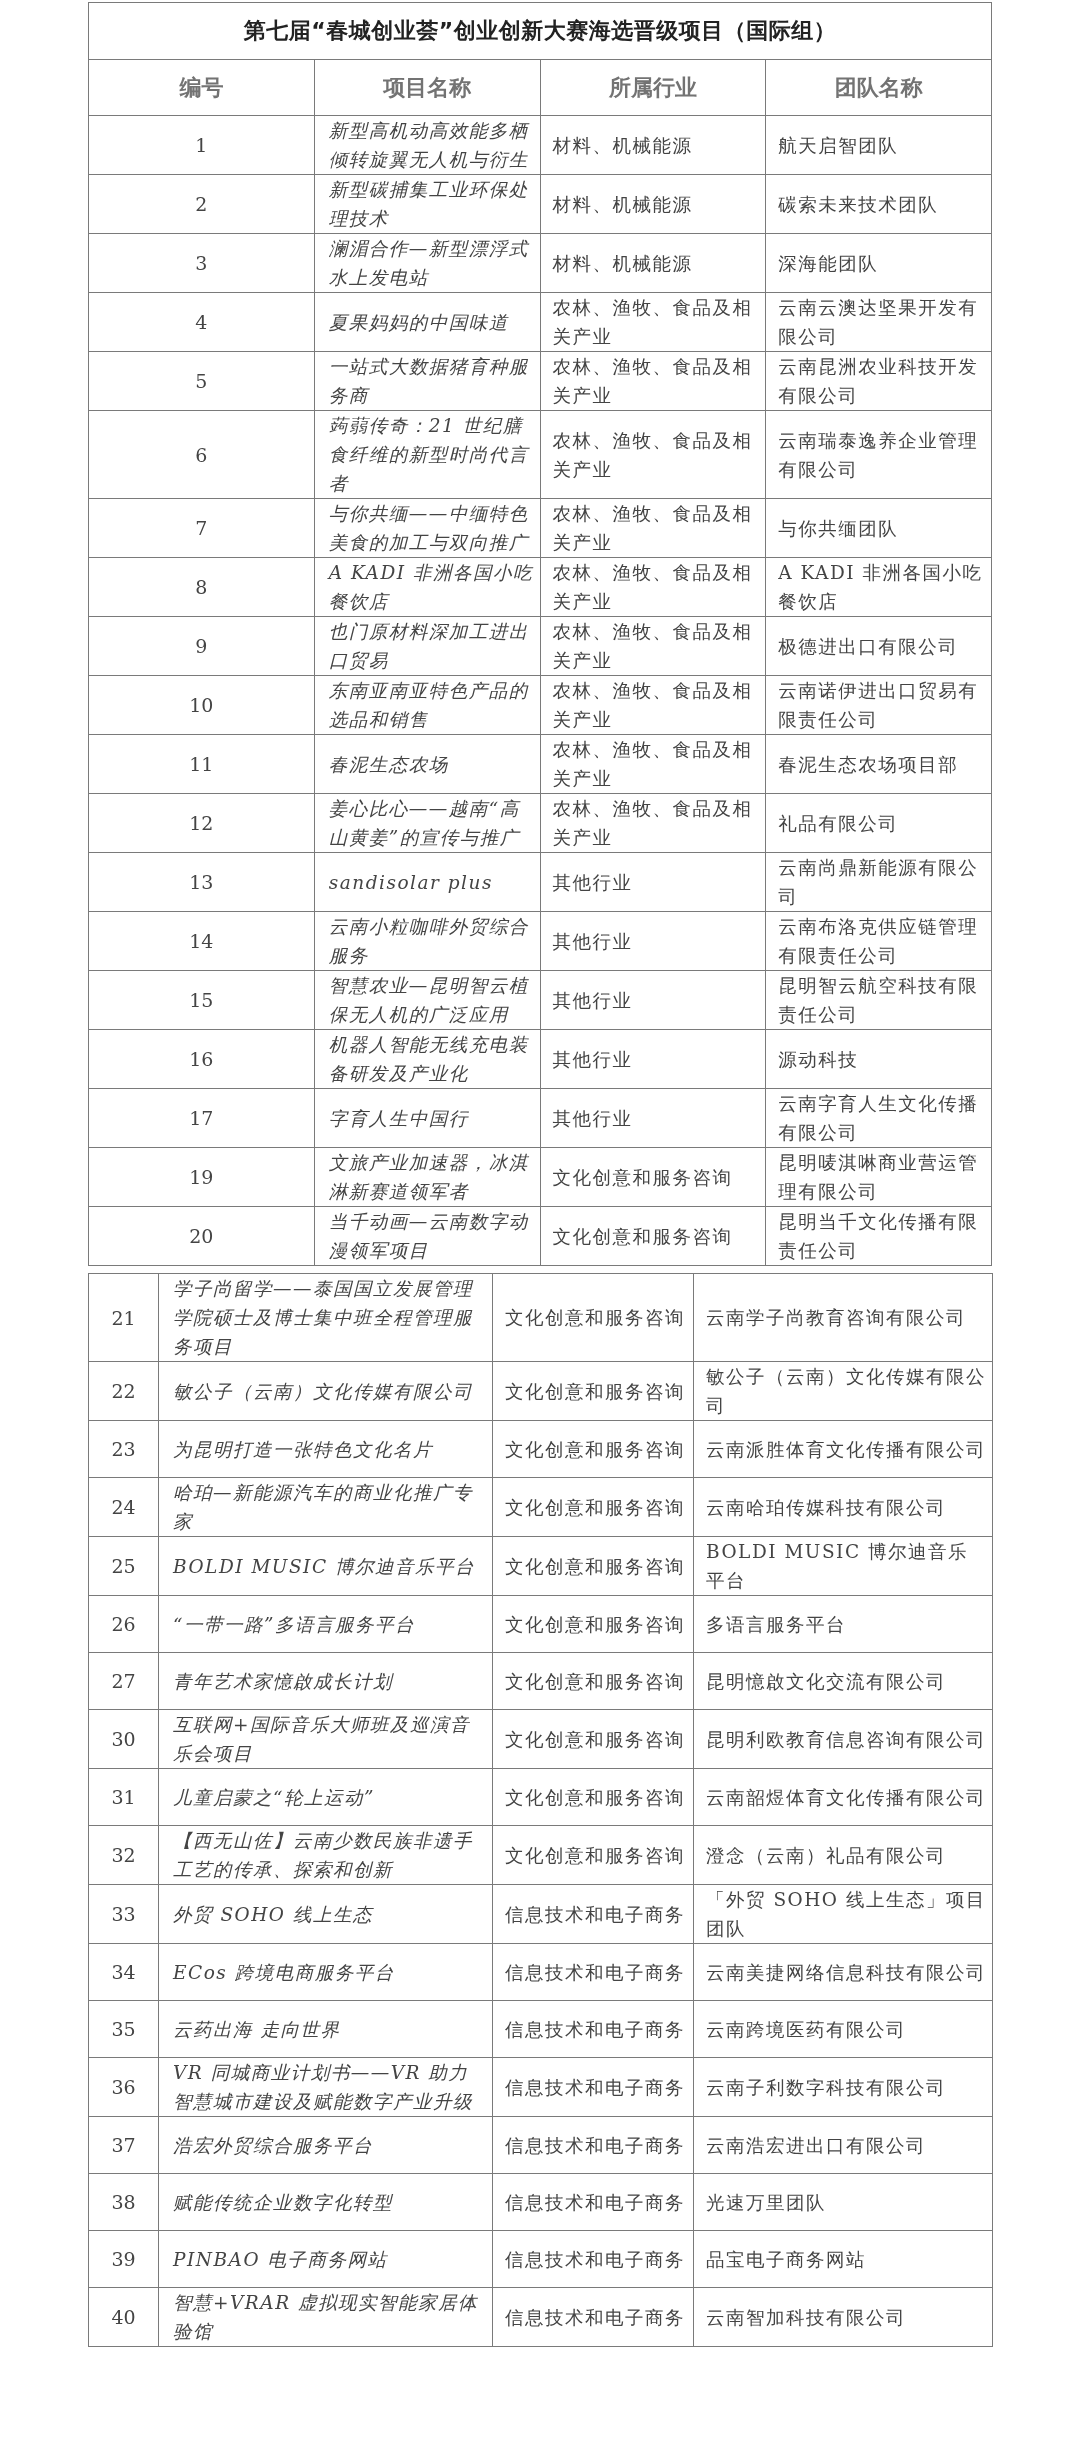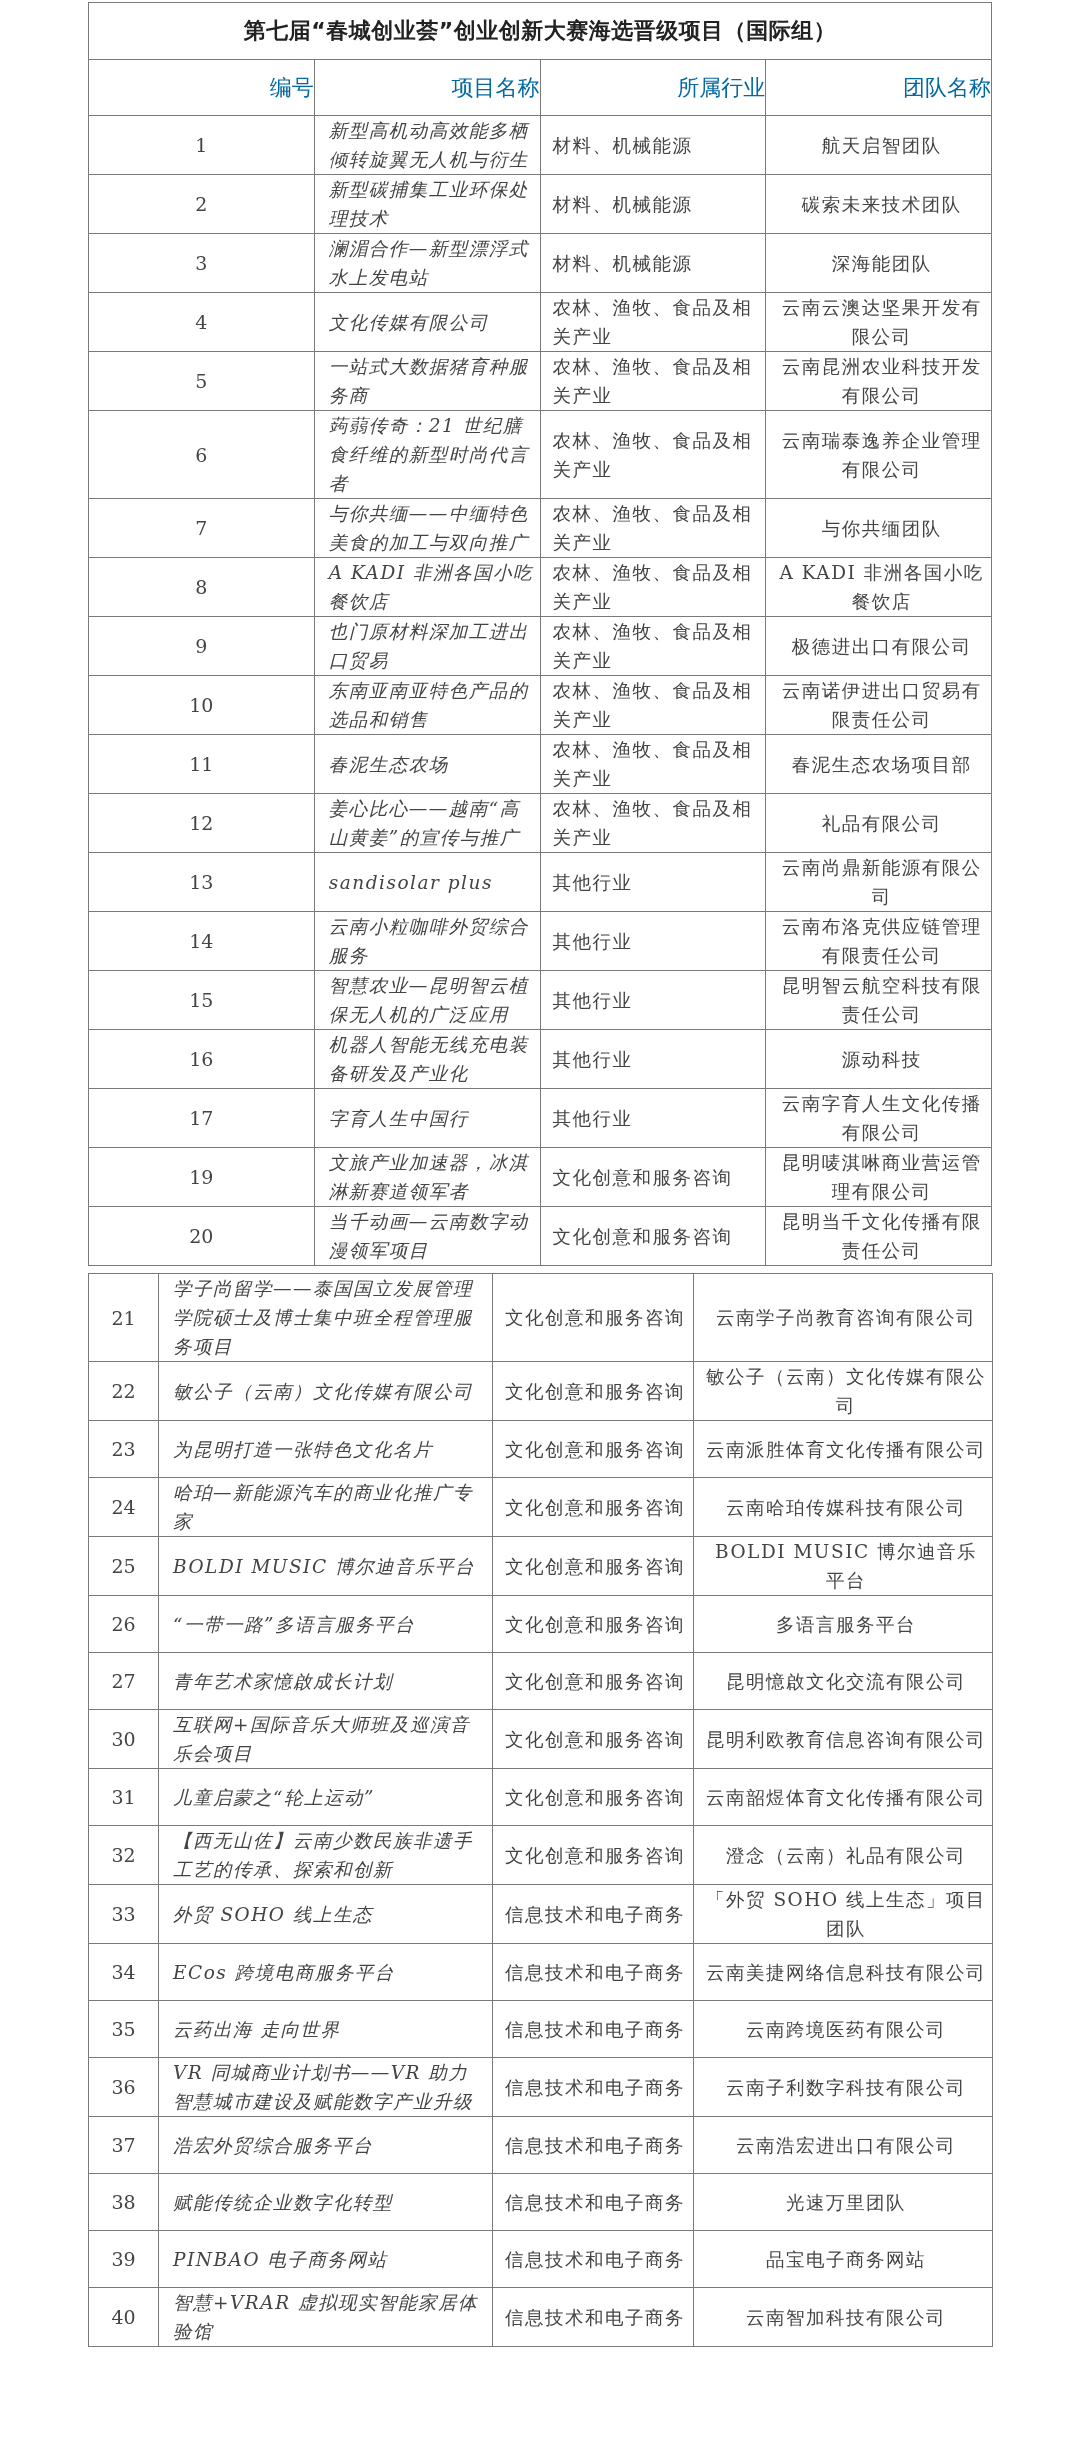"编号" .hdr th { color: #0369a1 -> #737373; font-weight: normal -> bold; text-align: right -> none }
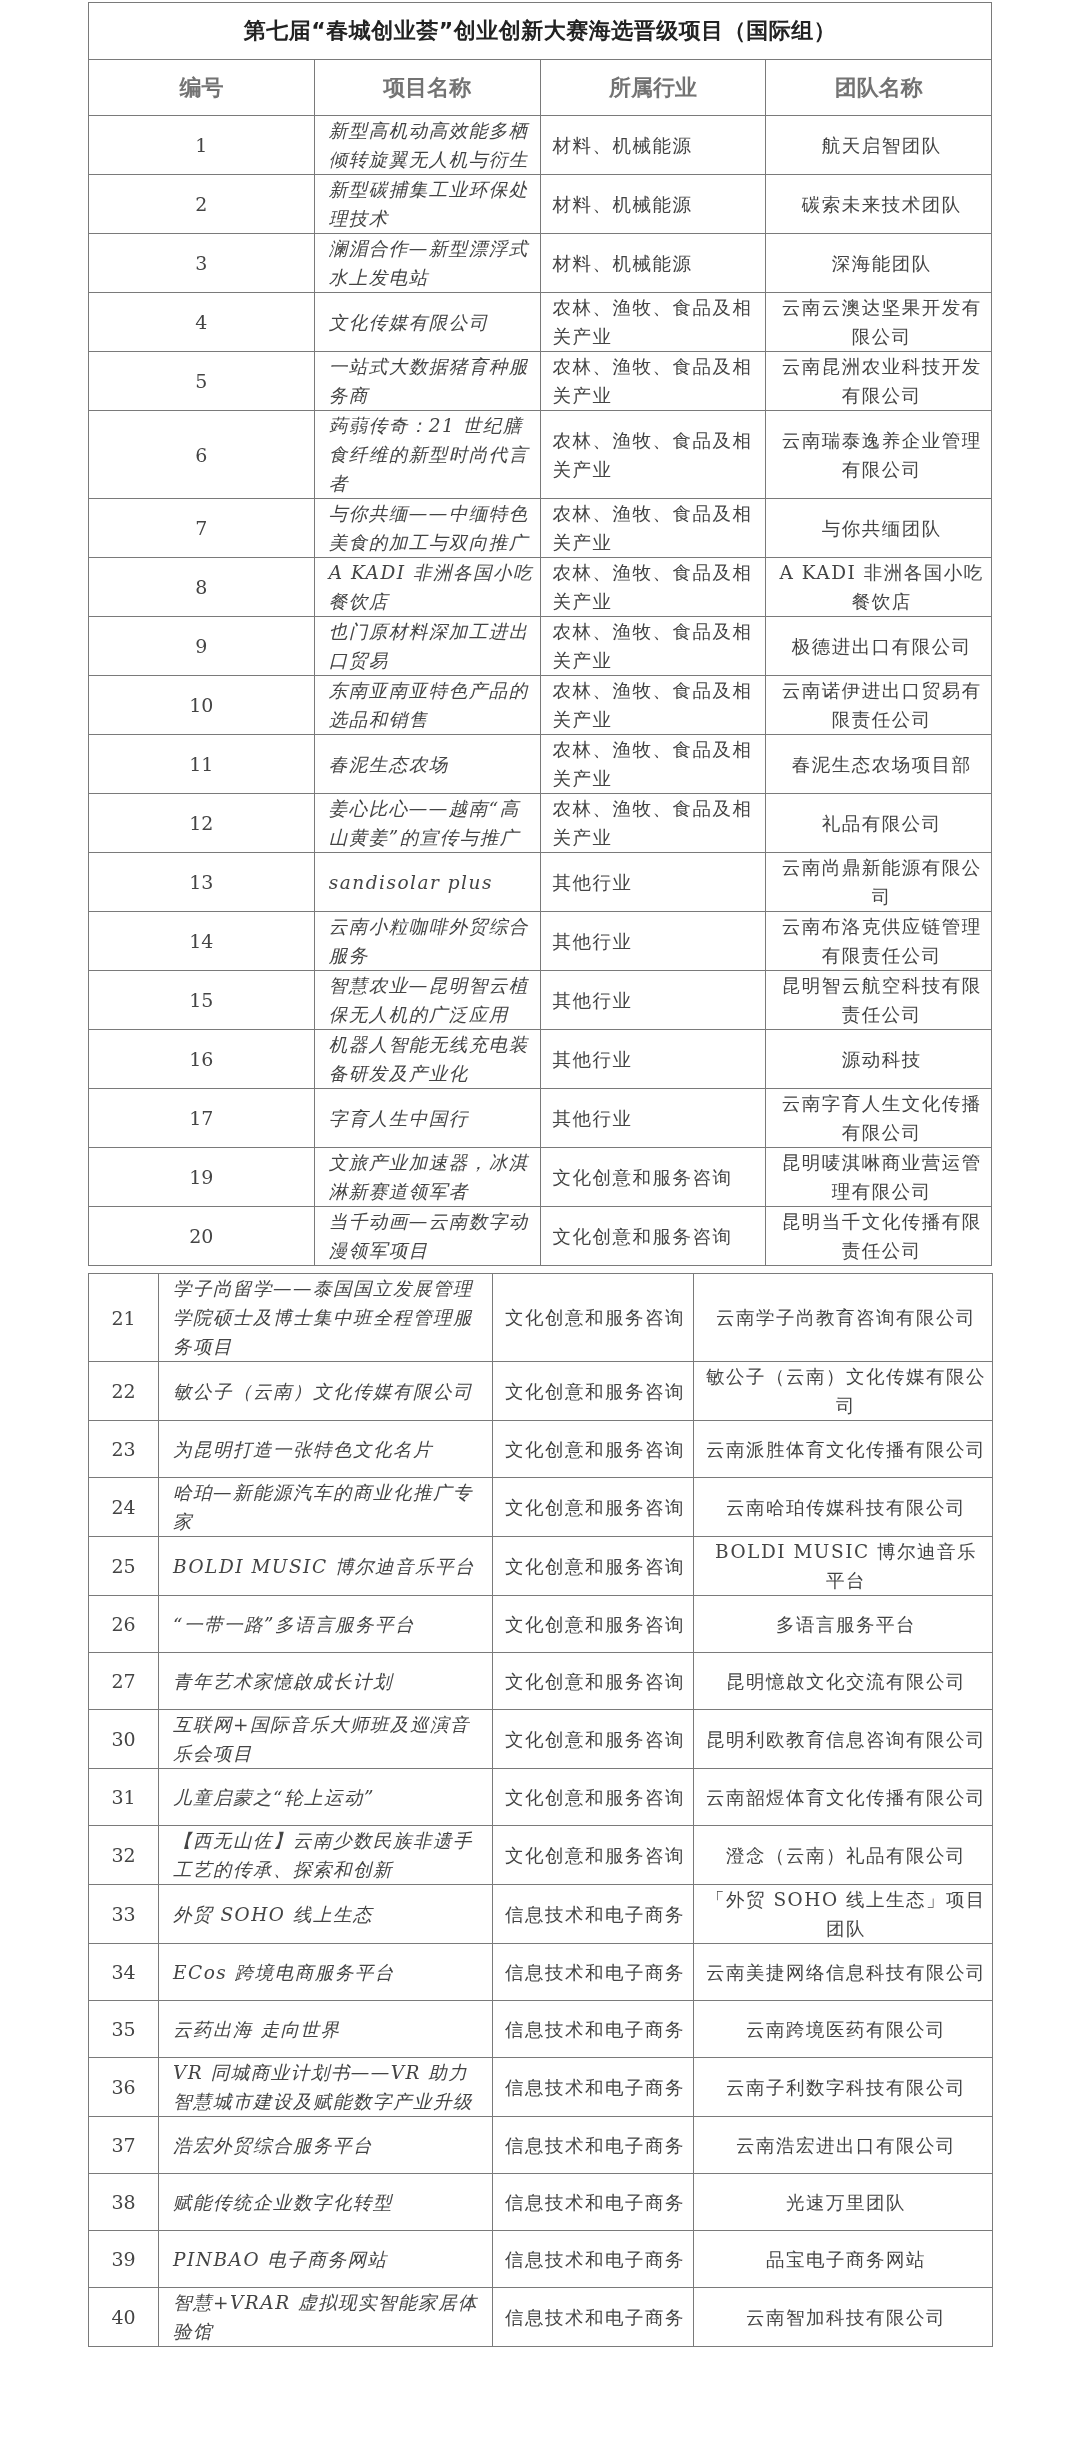"航天启智团队" .c-team { text-align: center -> none }
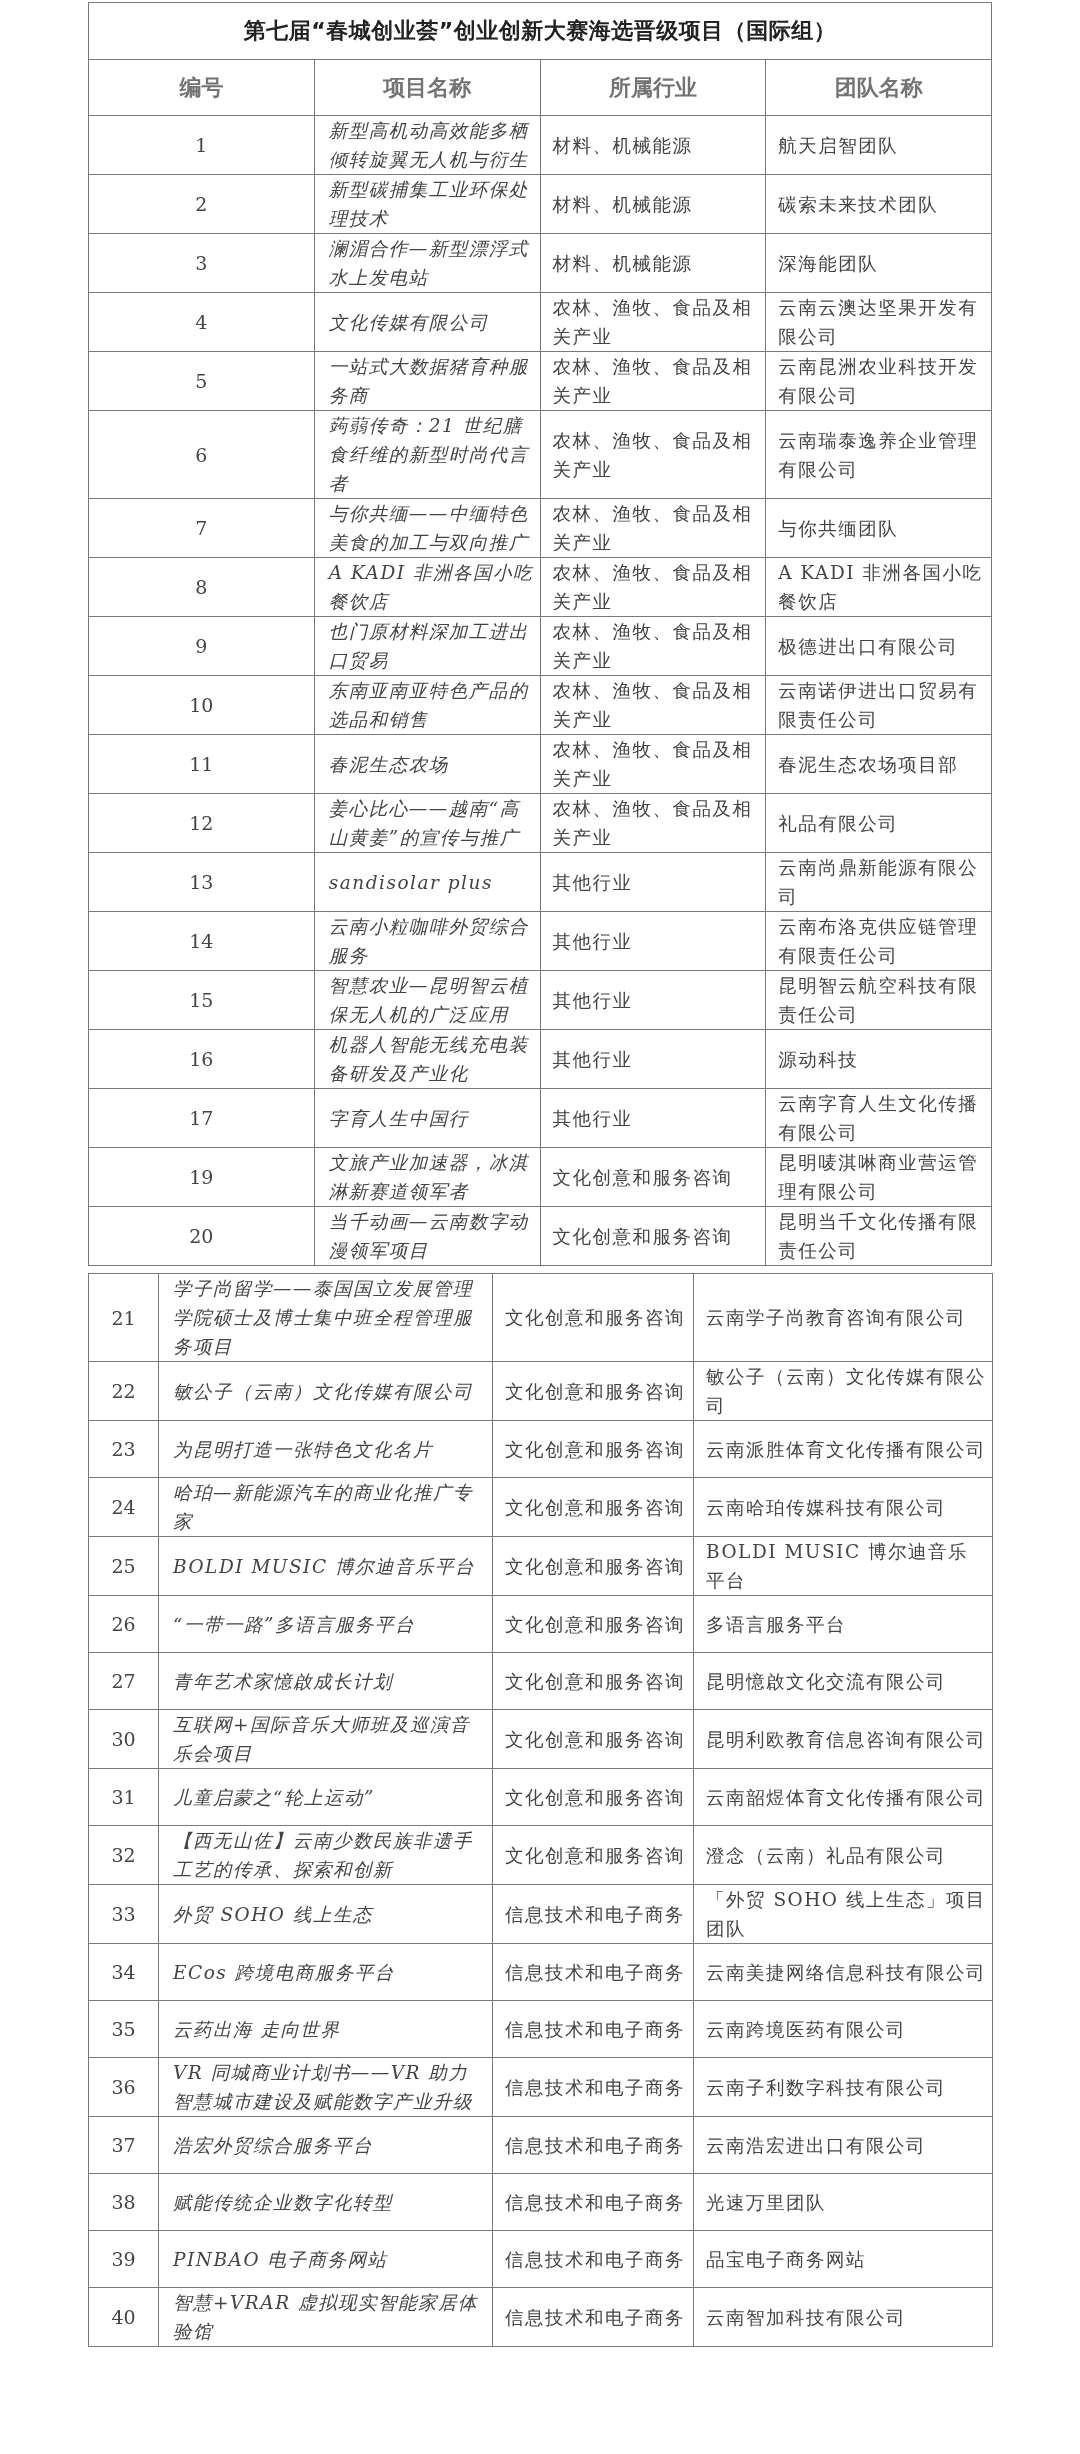"文化传媒有限公司" td.c-name { text: 文化传媒有限公司 -> 夏果妈妈的中国味道 }
